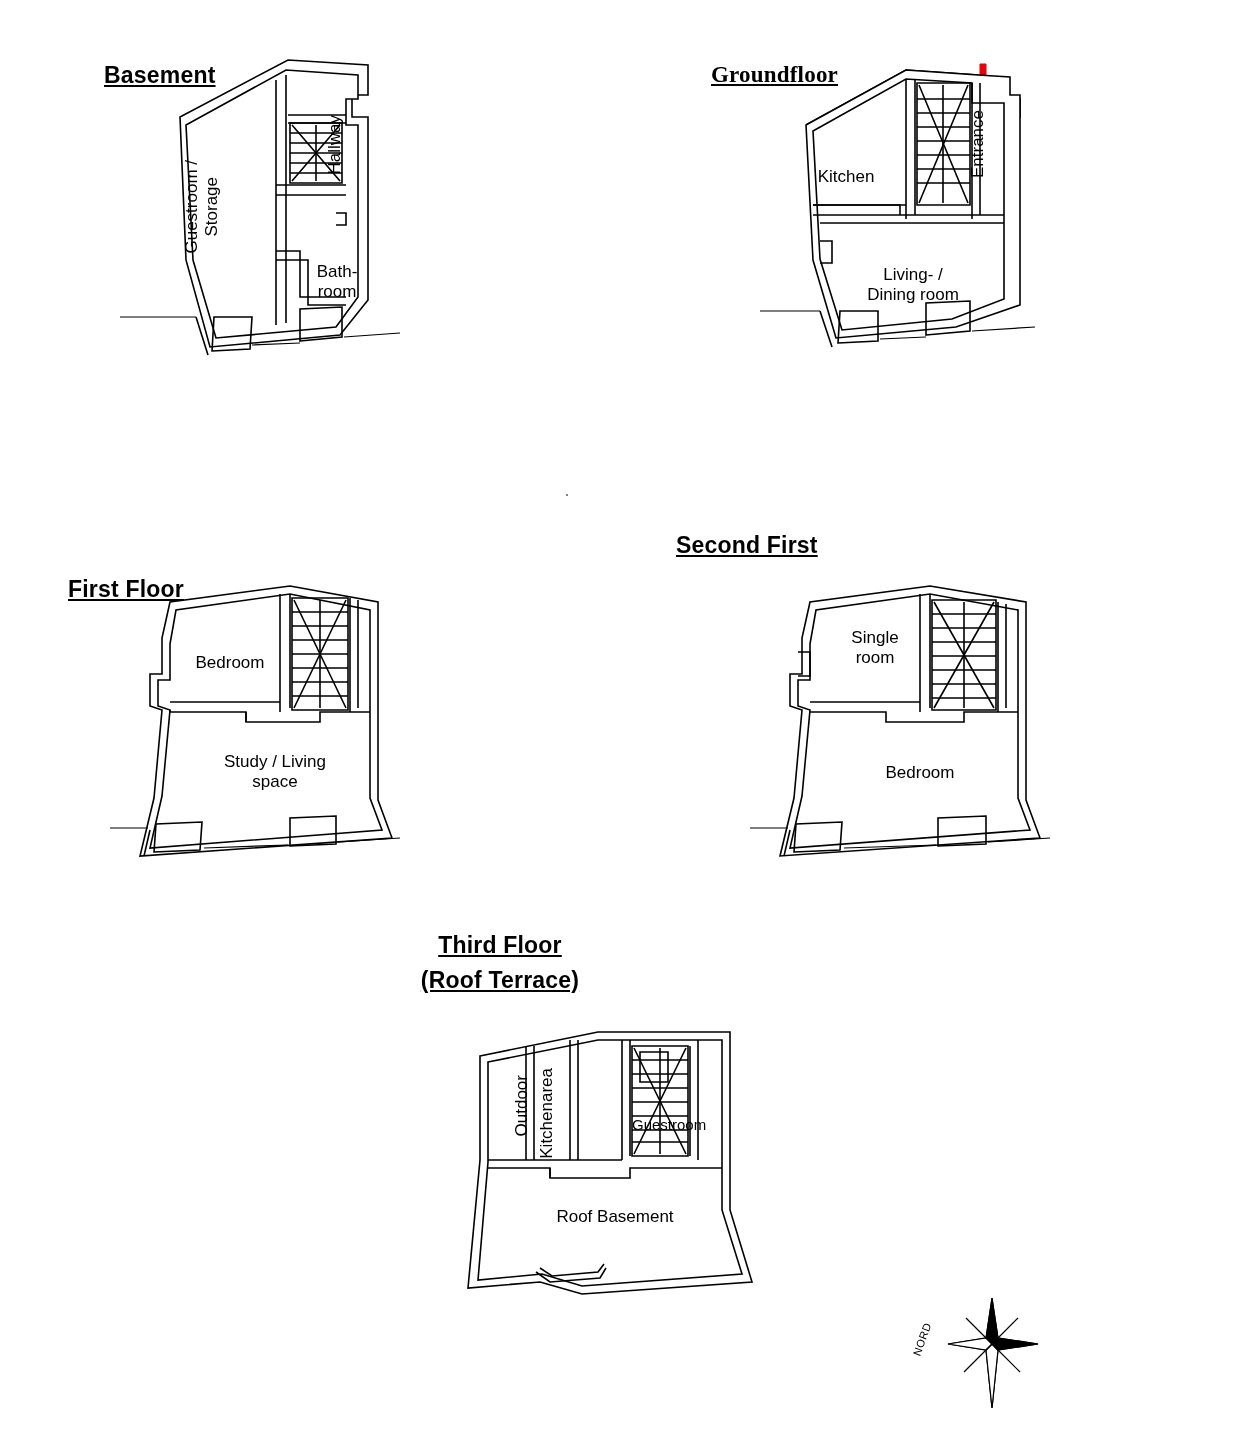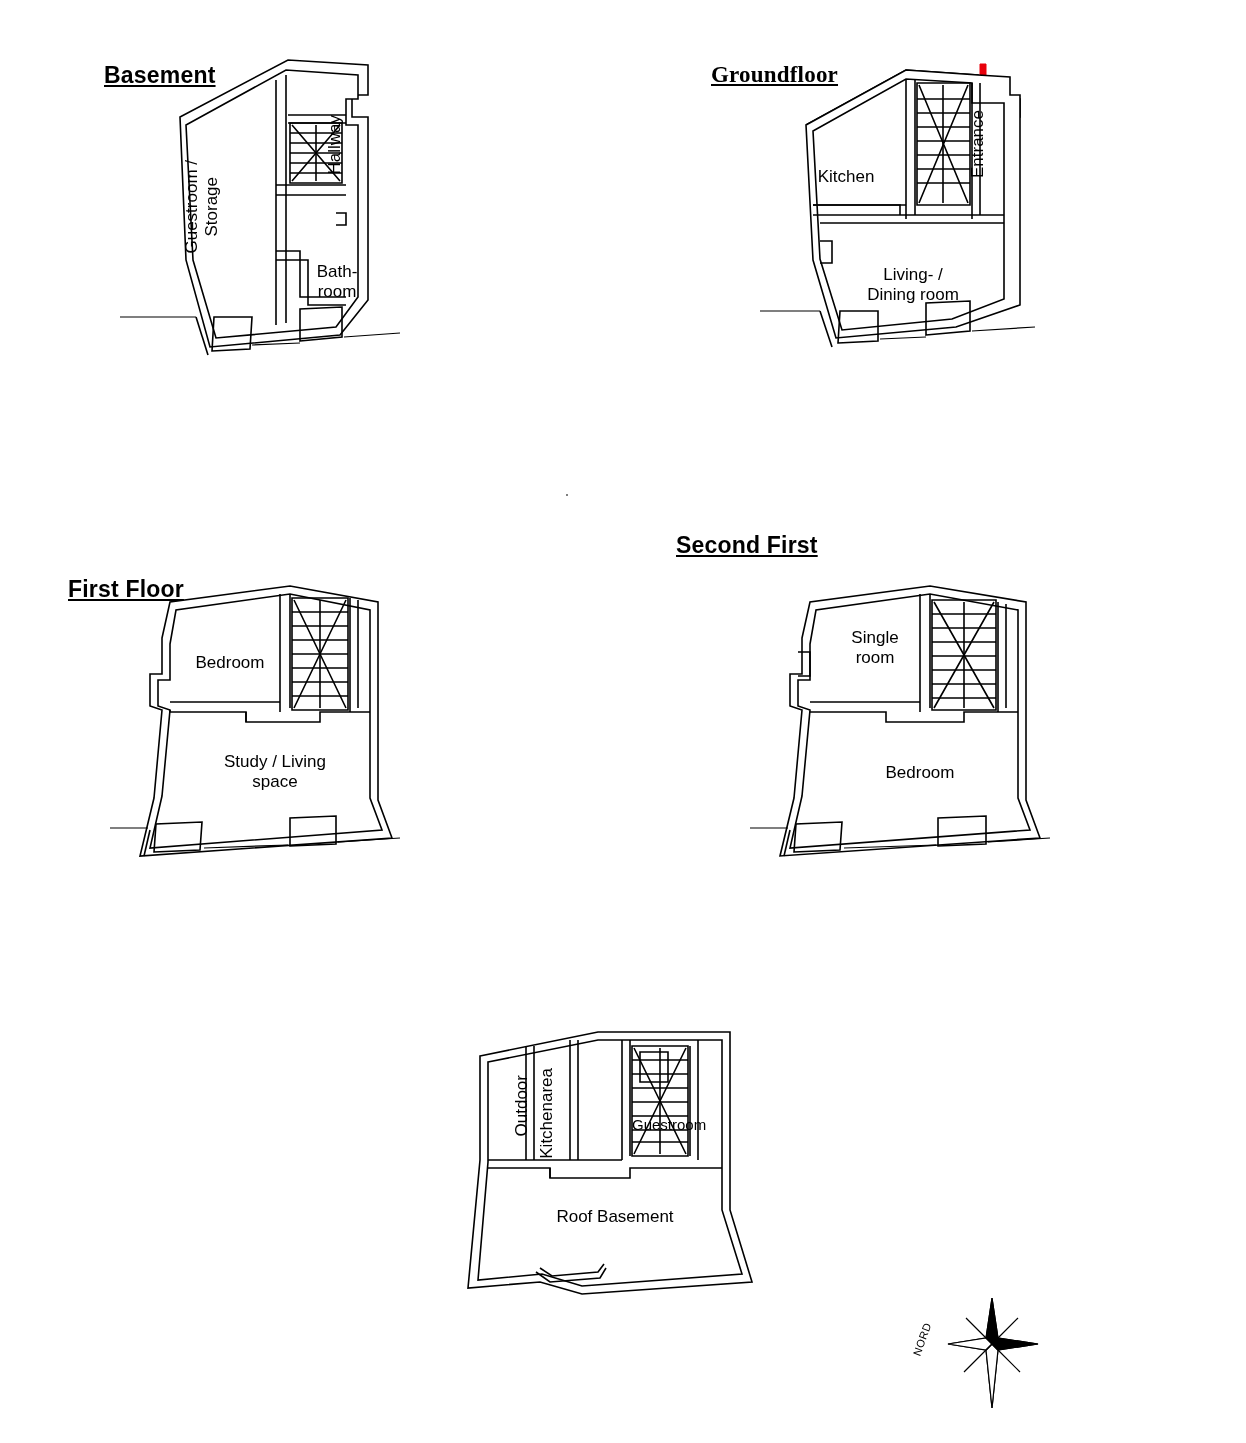"Third Floor" div.floor-title { html: none -> <div>Third Floor (Roof Terrace)</div> }
